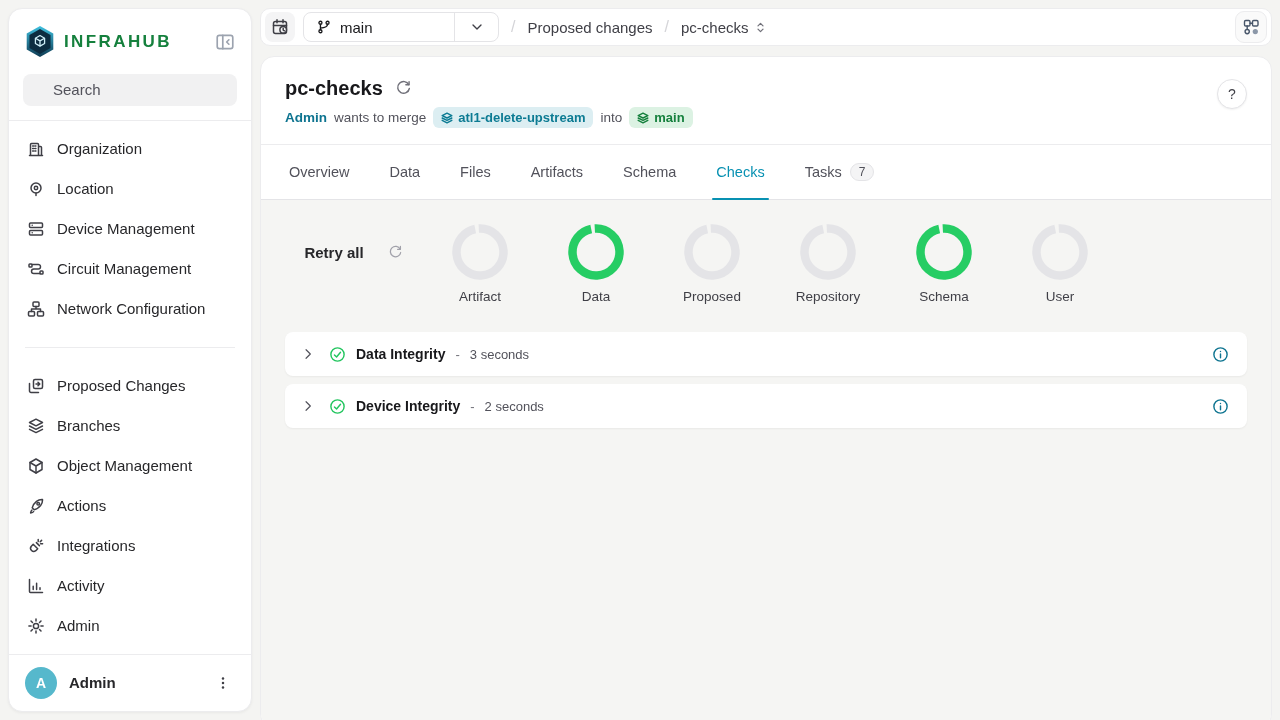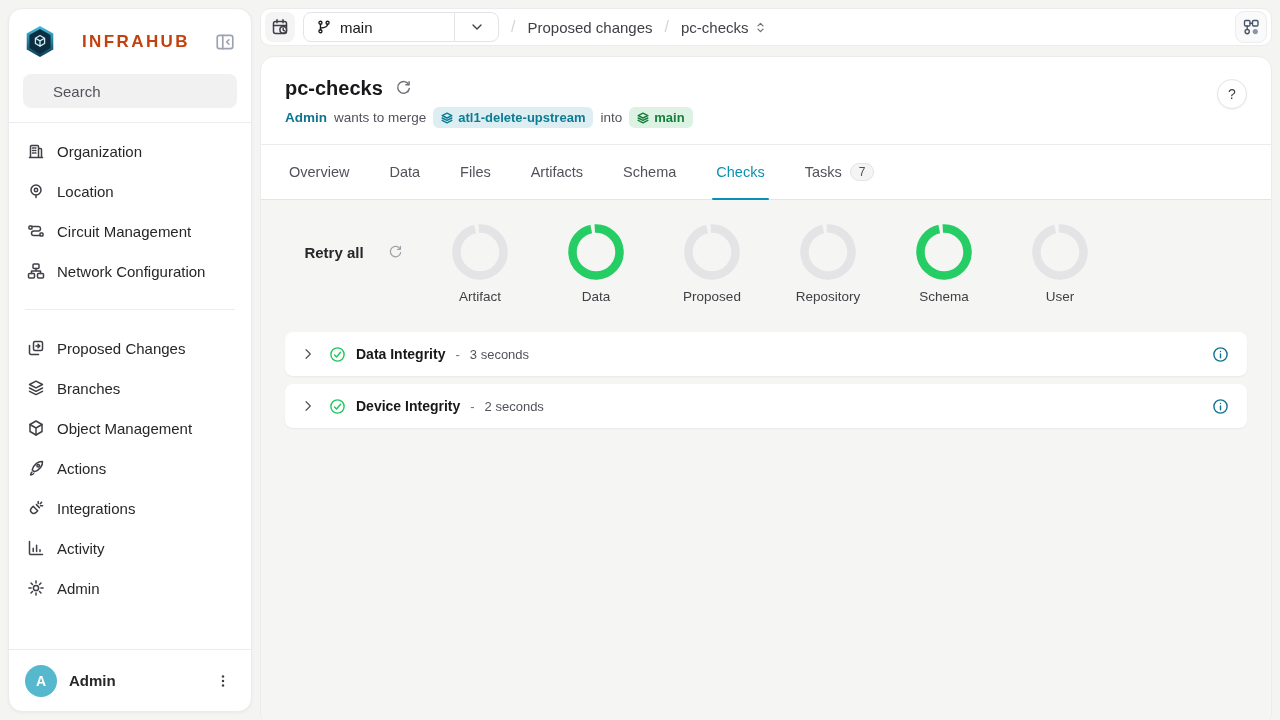"INFRAHUB" .brand-name { color: #c2410c -> #15803d; margin-left: 18px -> none }
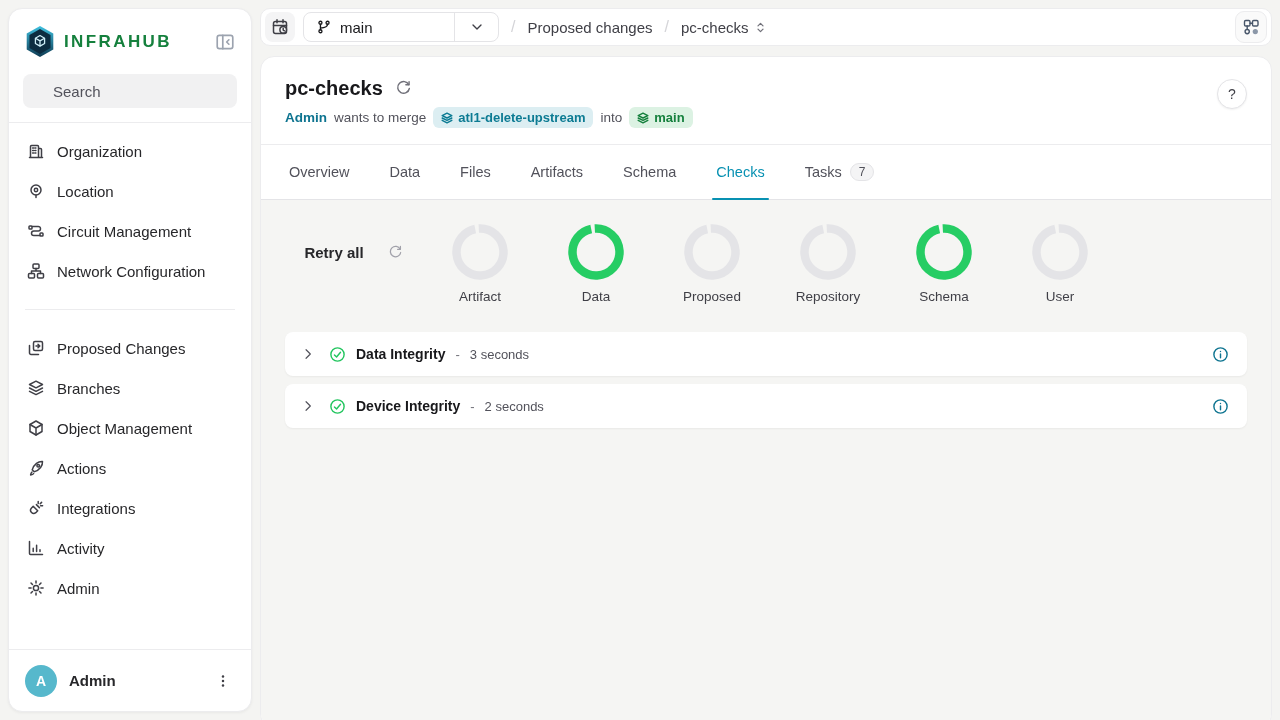"Device Management" li.nav-item { html: none -> <li> <svg> <rect></rect> <rect></rect> <path></path> </svg> <span>Device Management</span> </li> }
